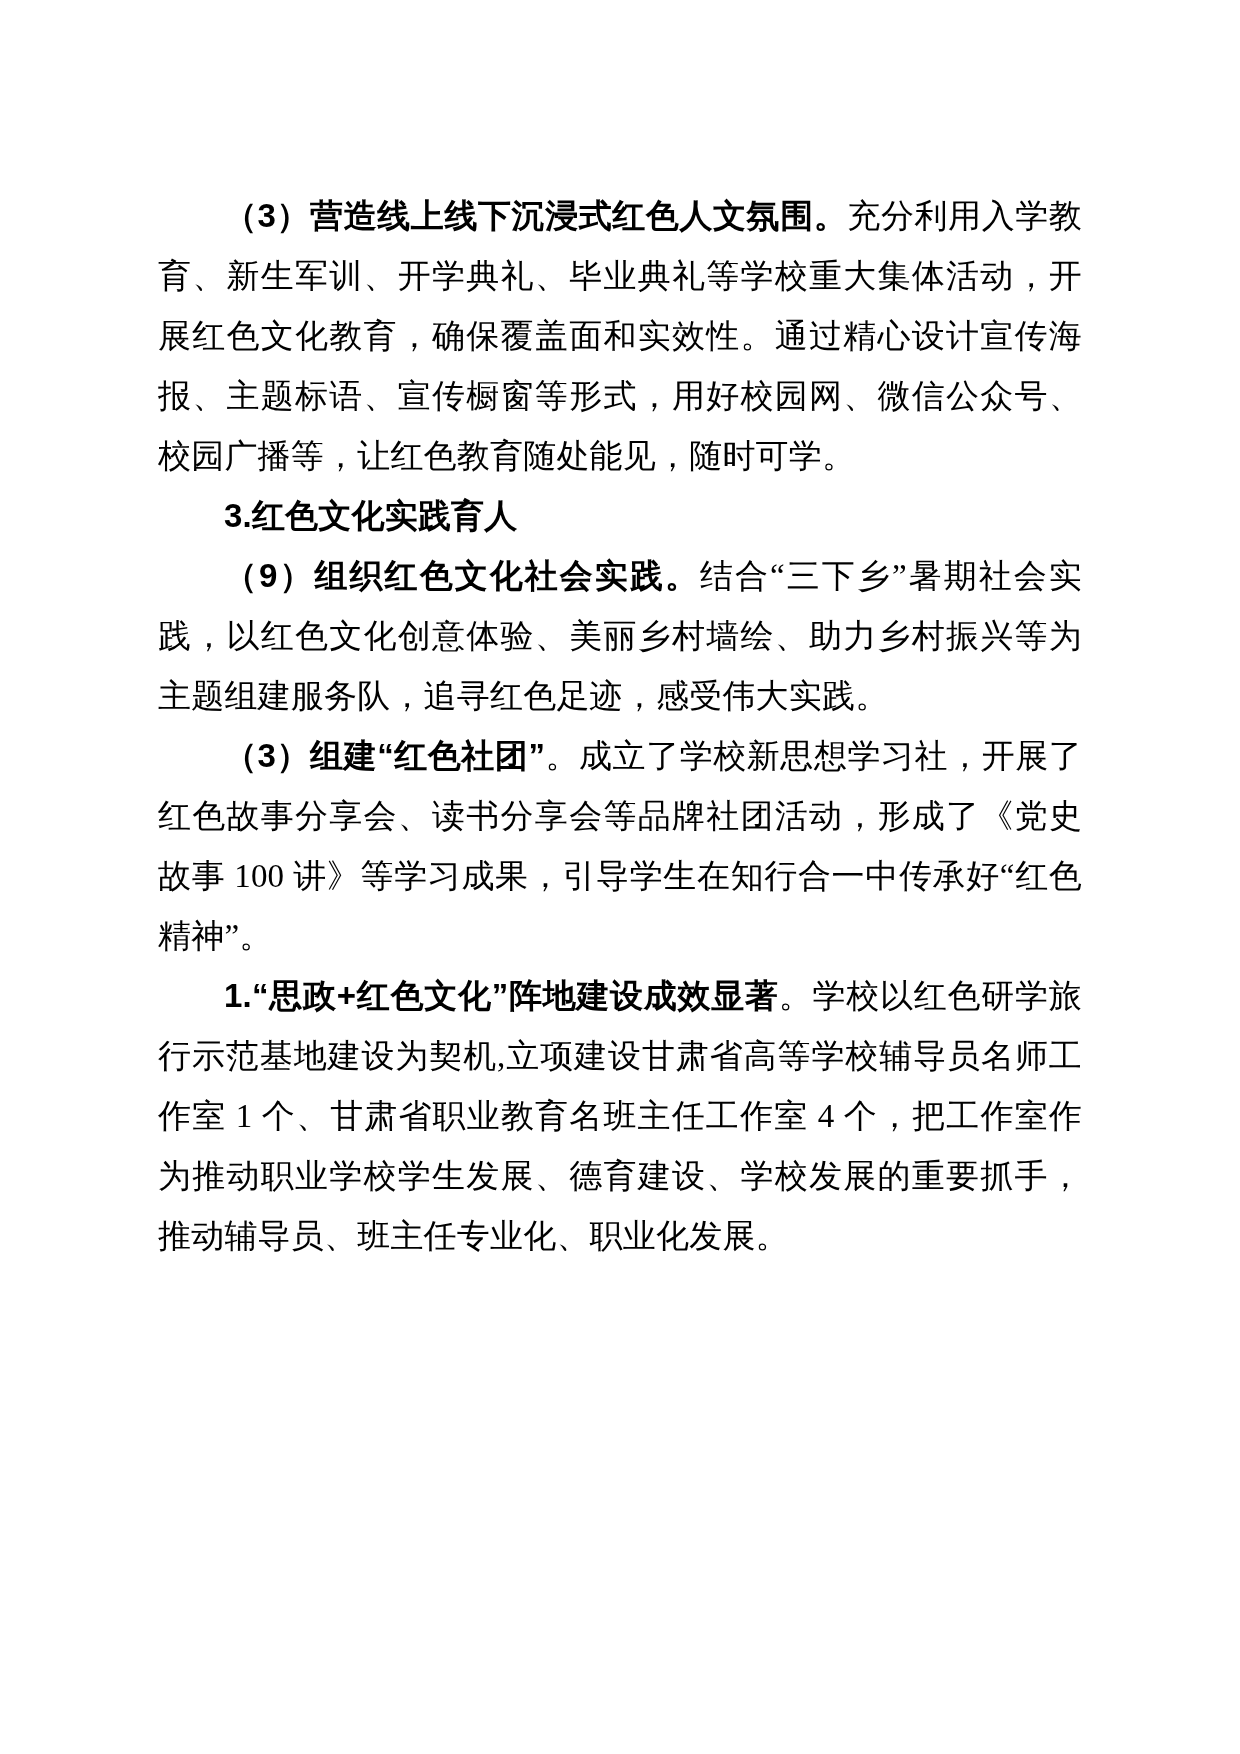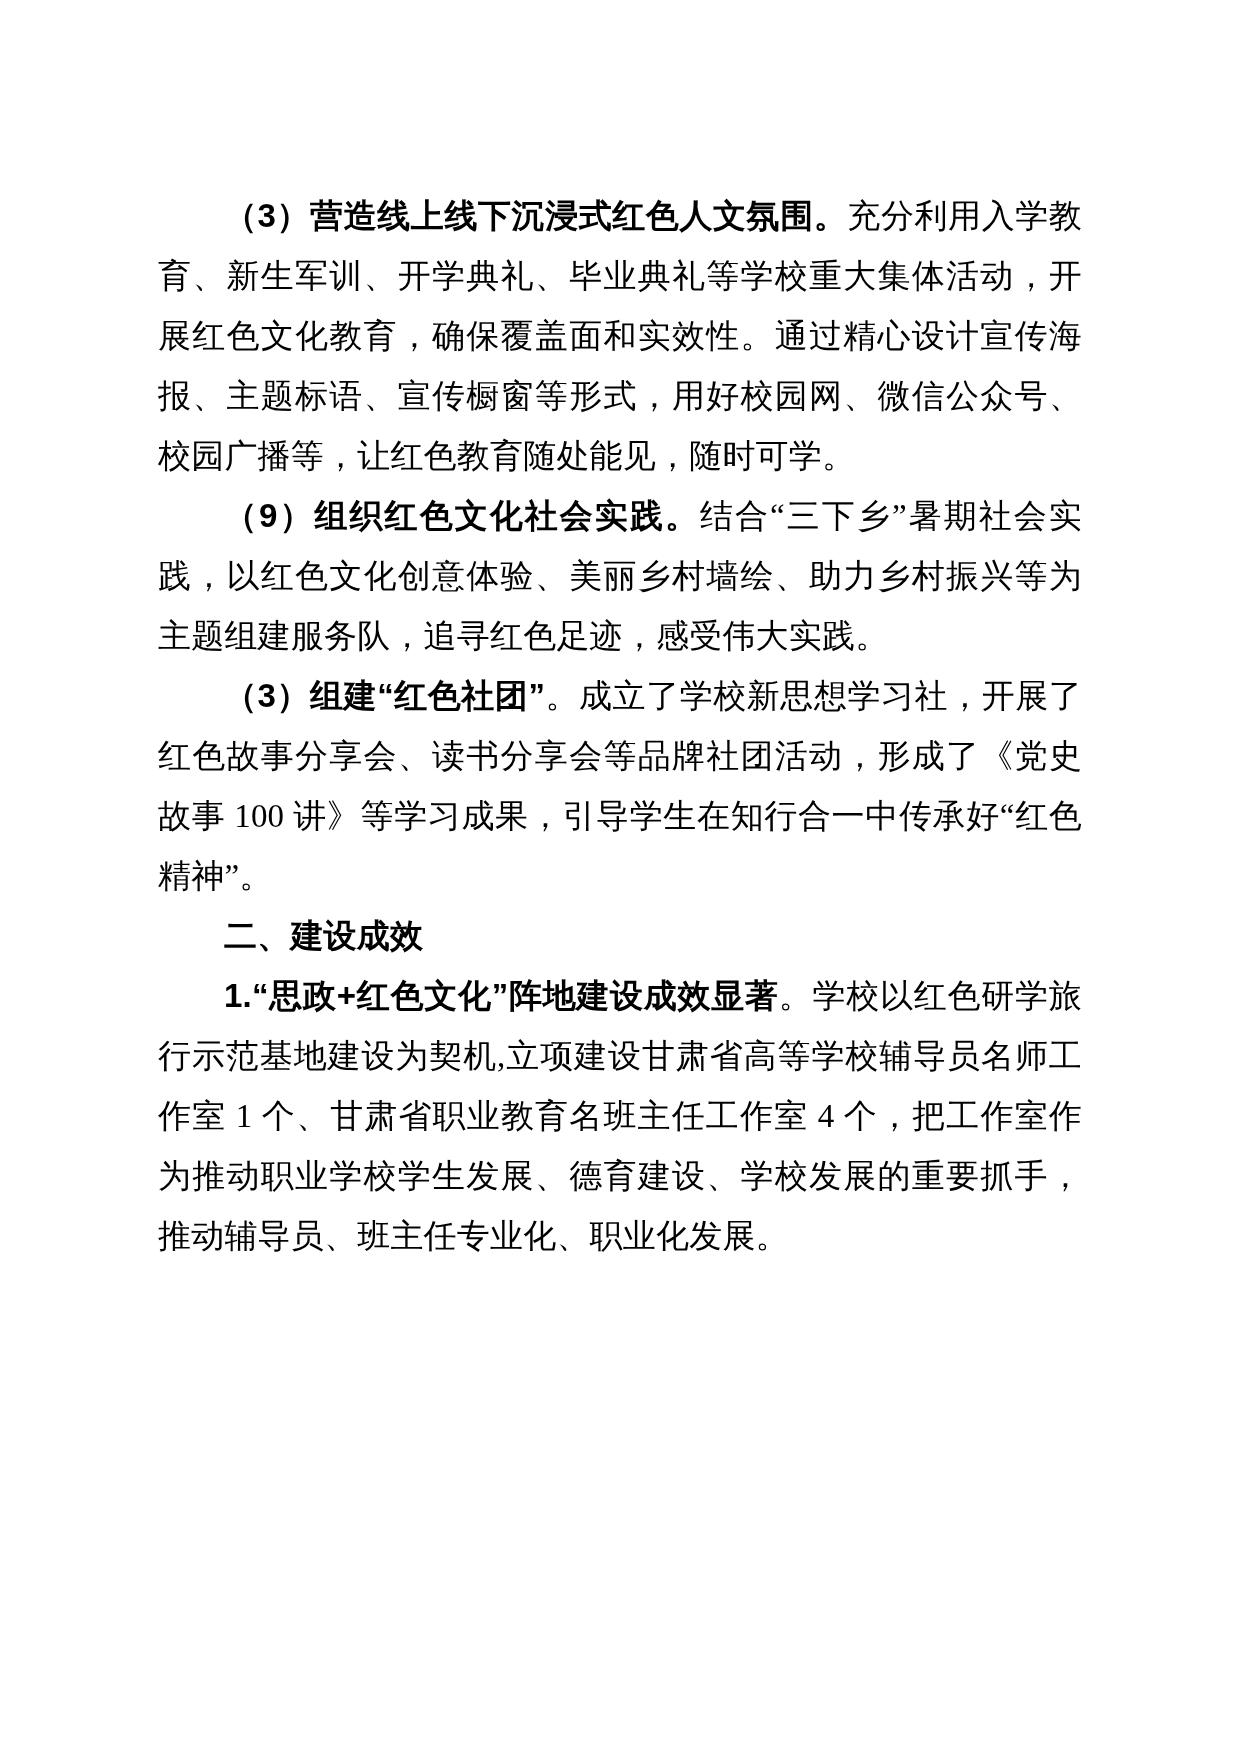"3.红色文化实践育人" p.heading { html: none -> <p>3.红色文化实践育人</p> }
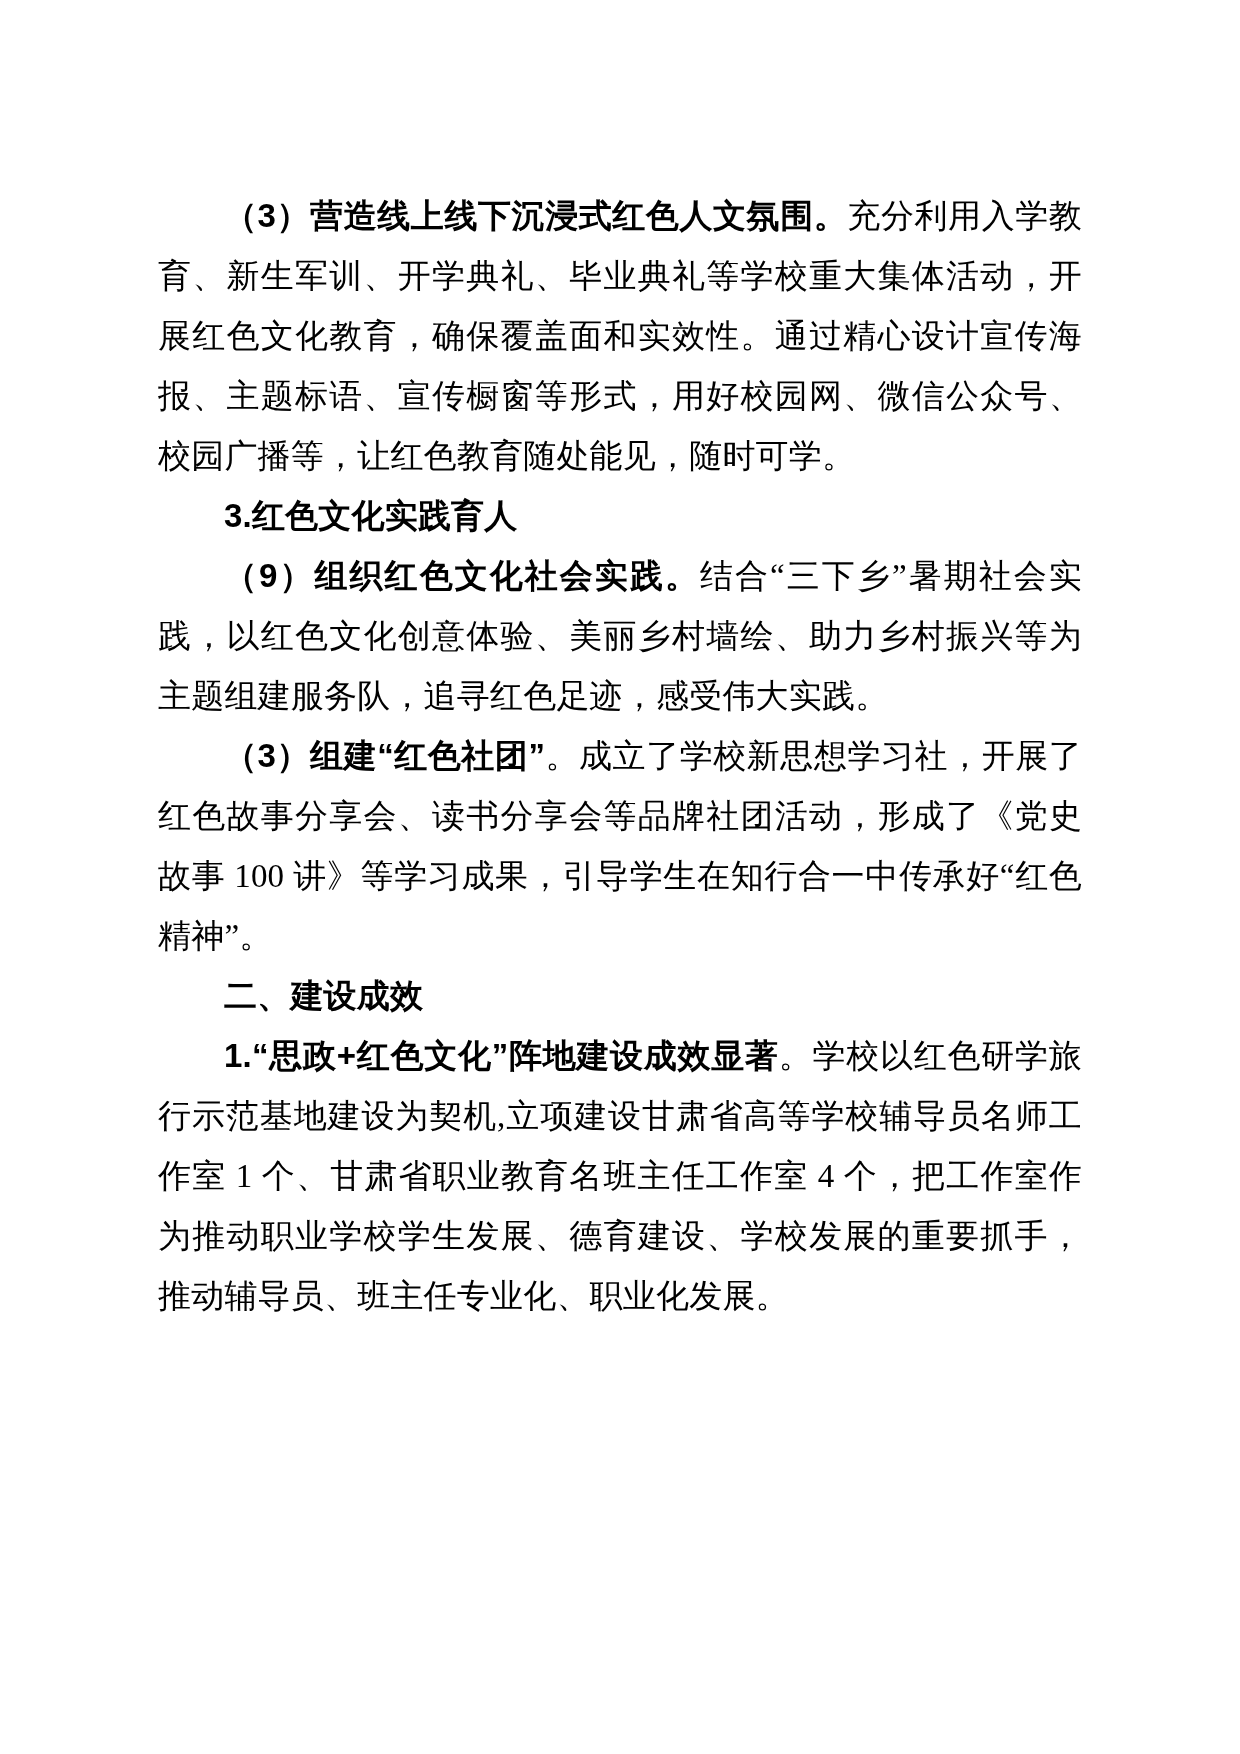"二、建设成效" p.heading { html: <p>二、建设成效</p> -> none }
